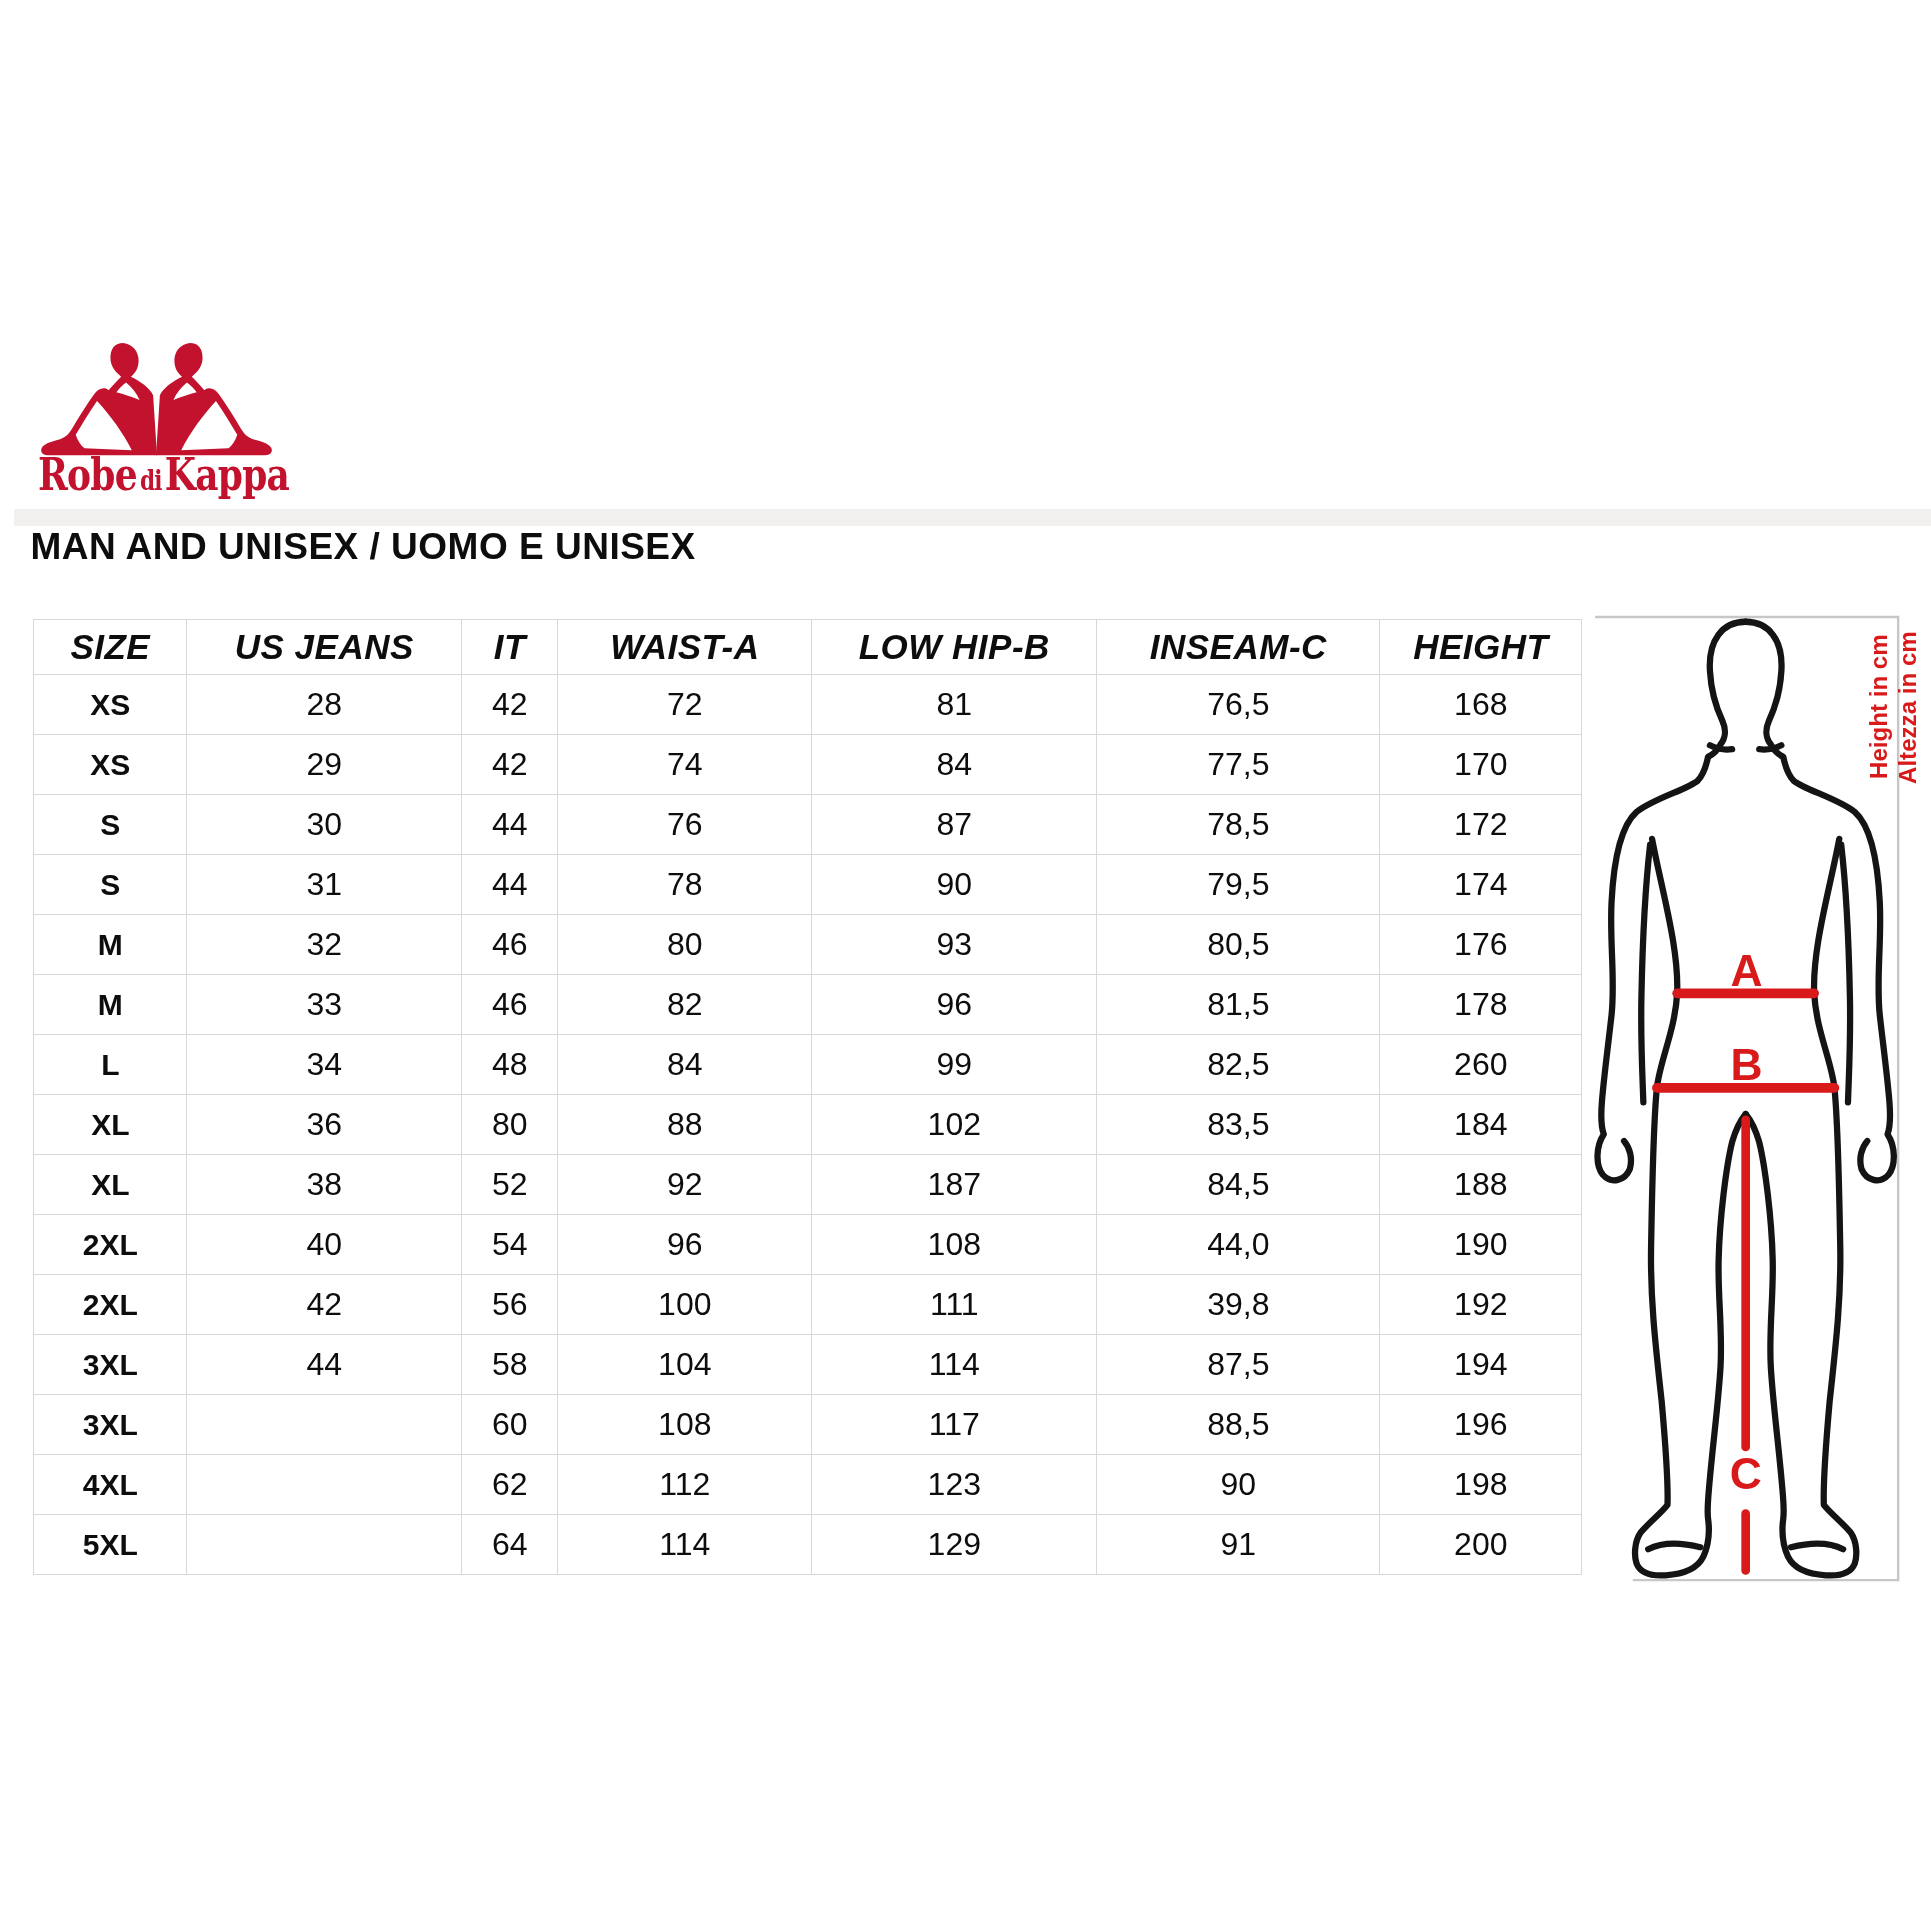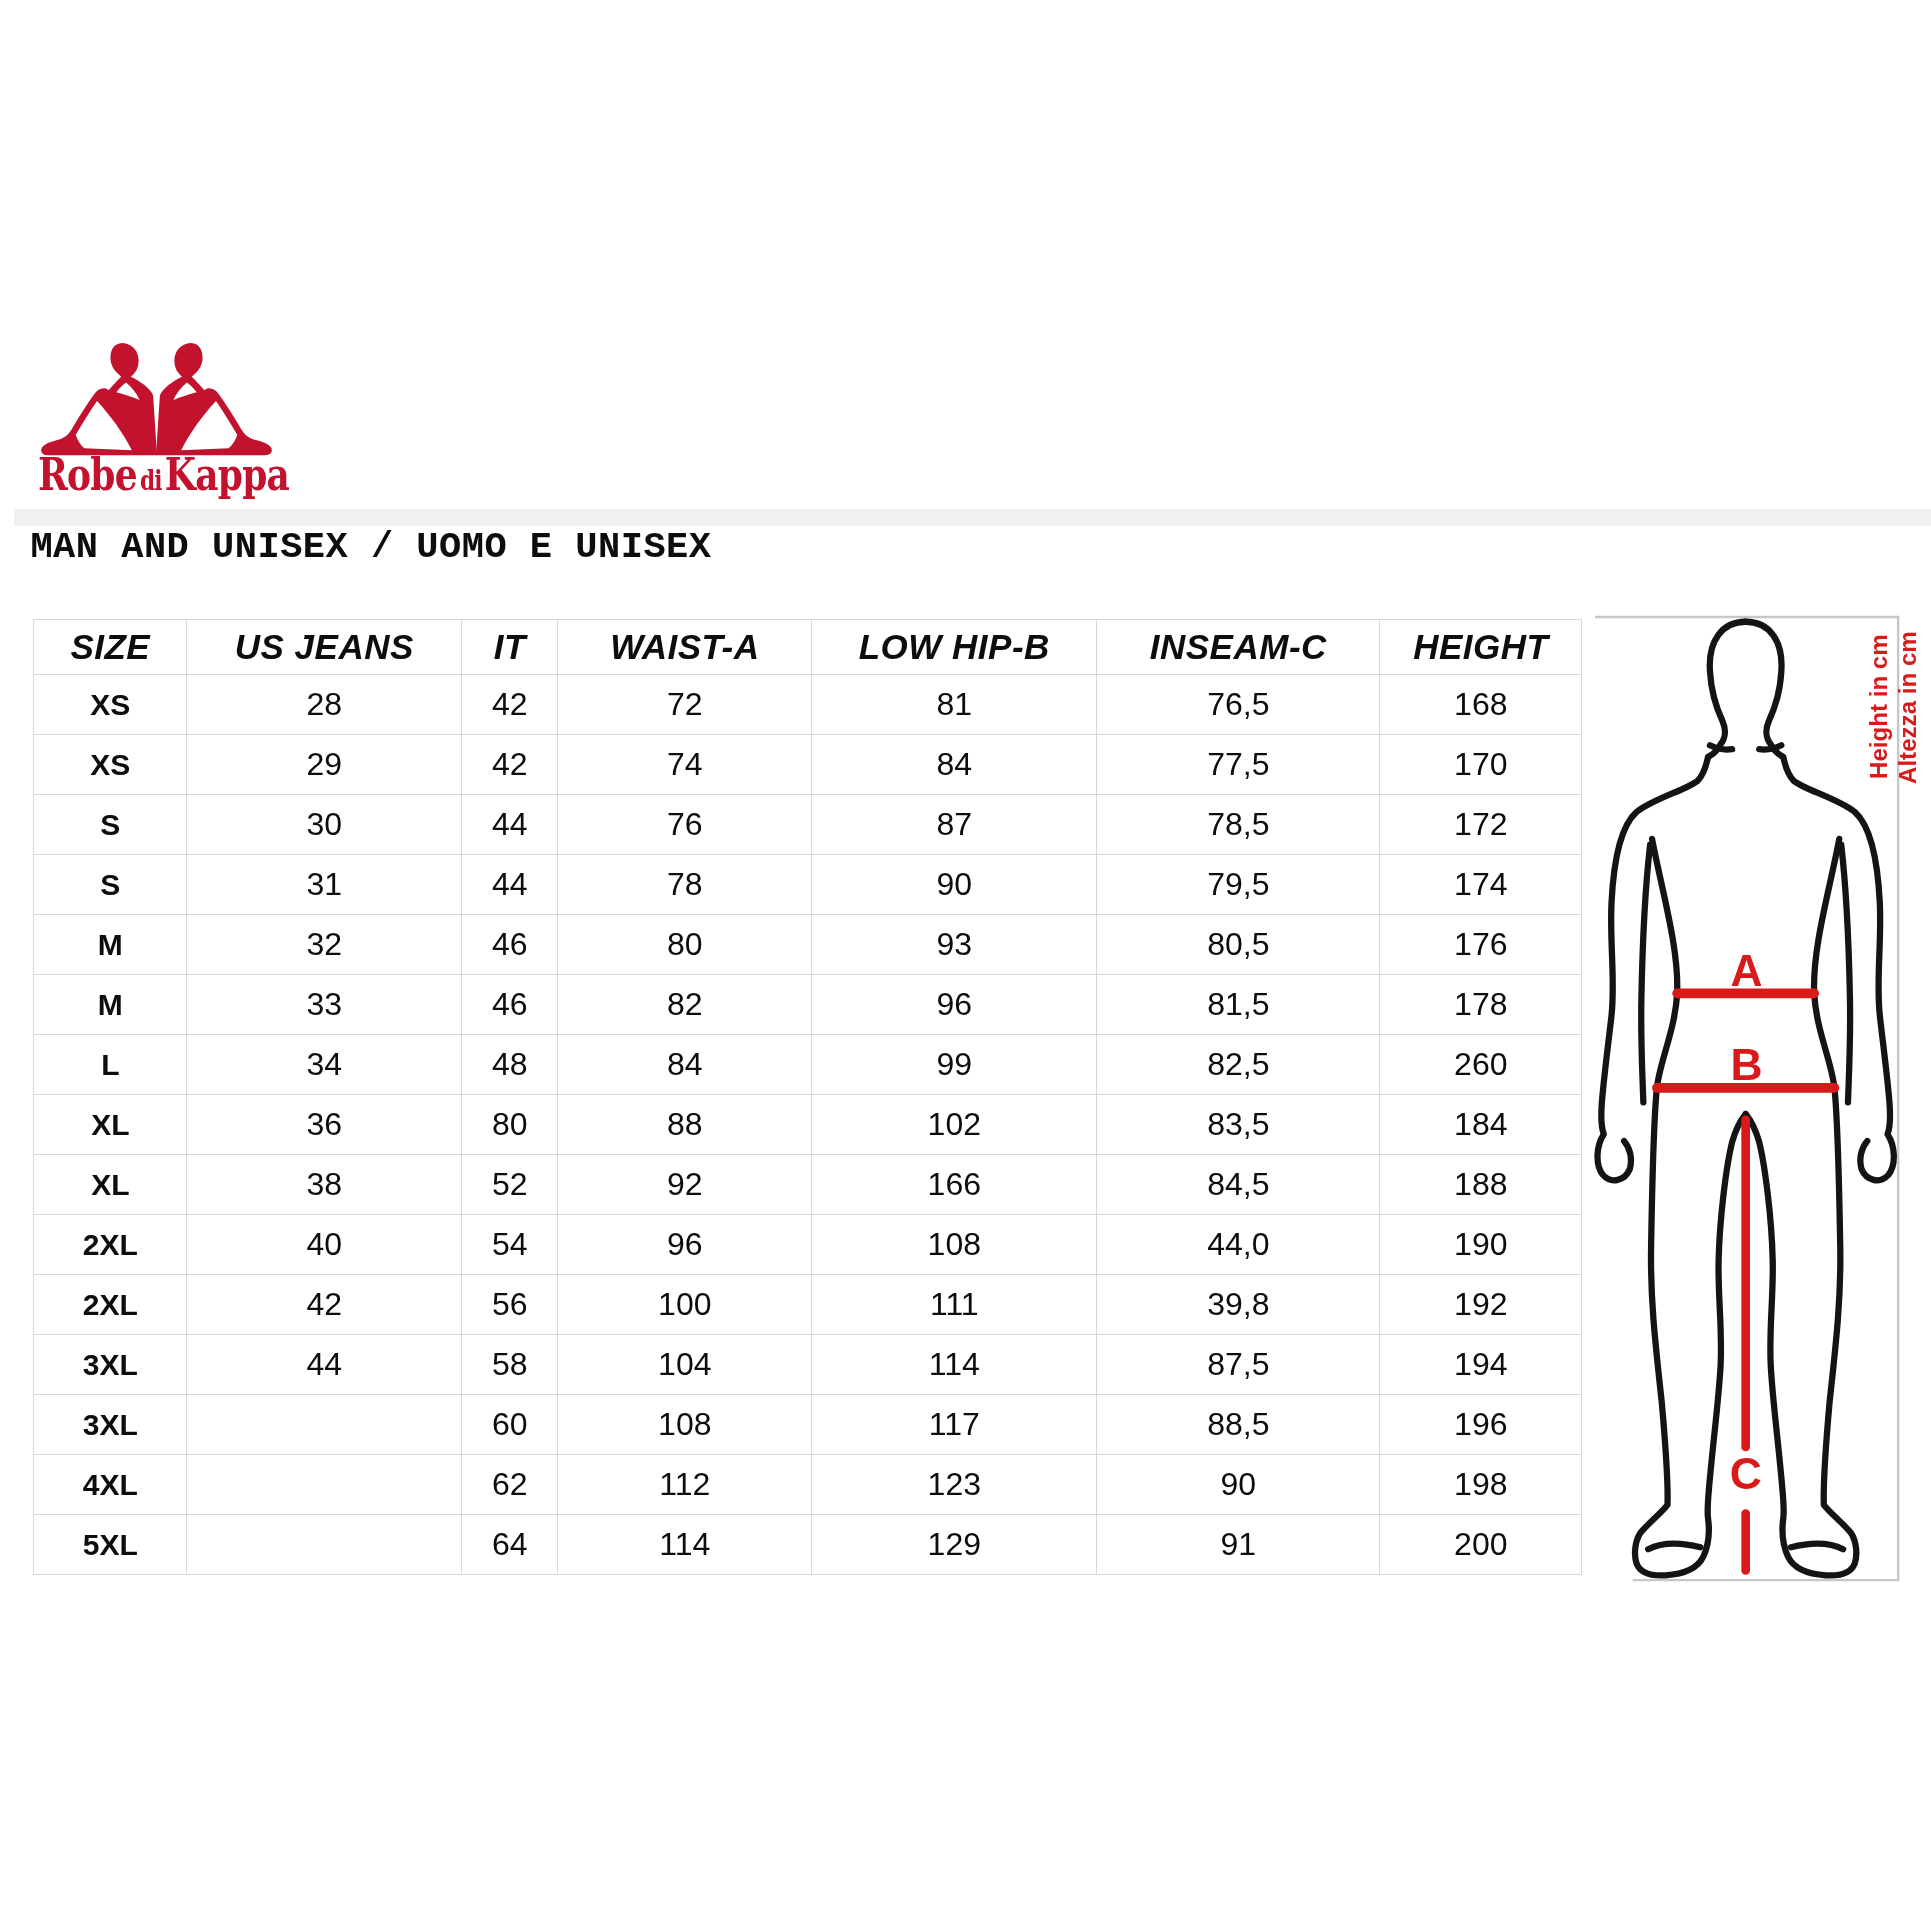"MAN AND UNISEX / UOMO" .page-title { font-family: Liberation Mono, monospace -> none }
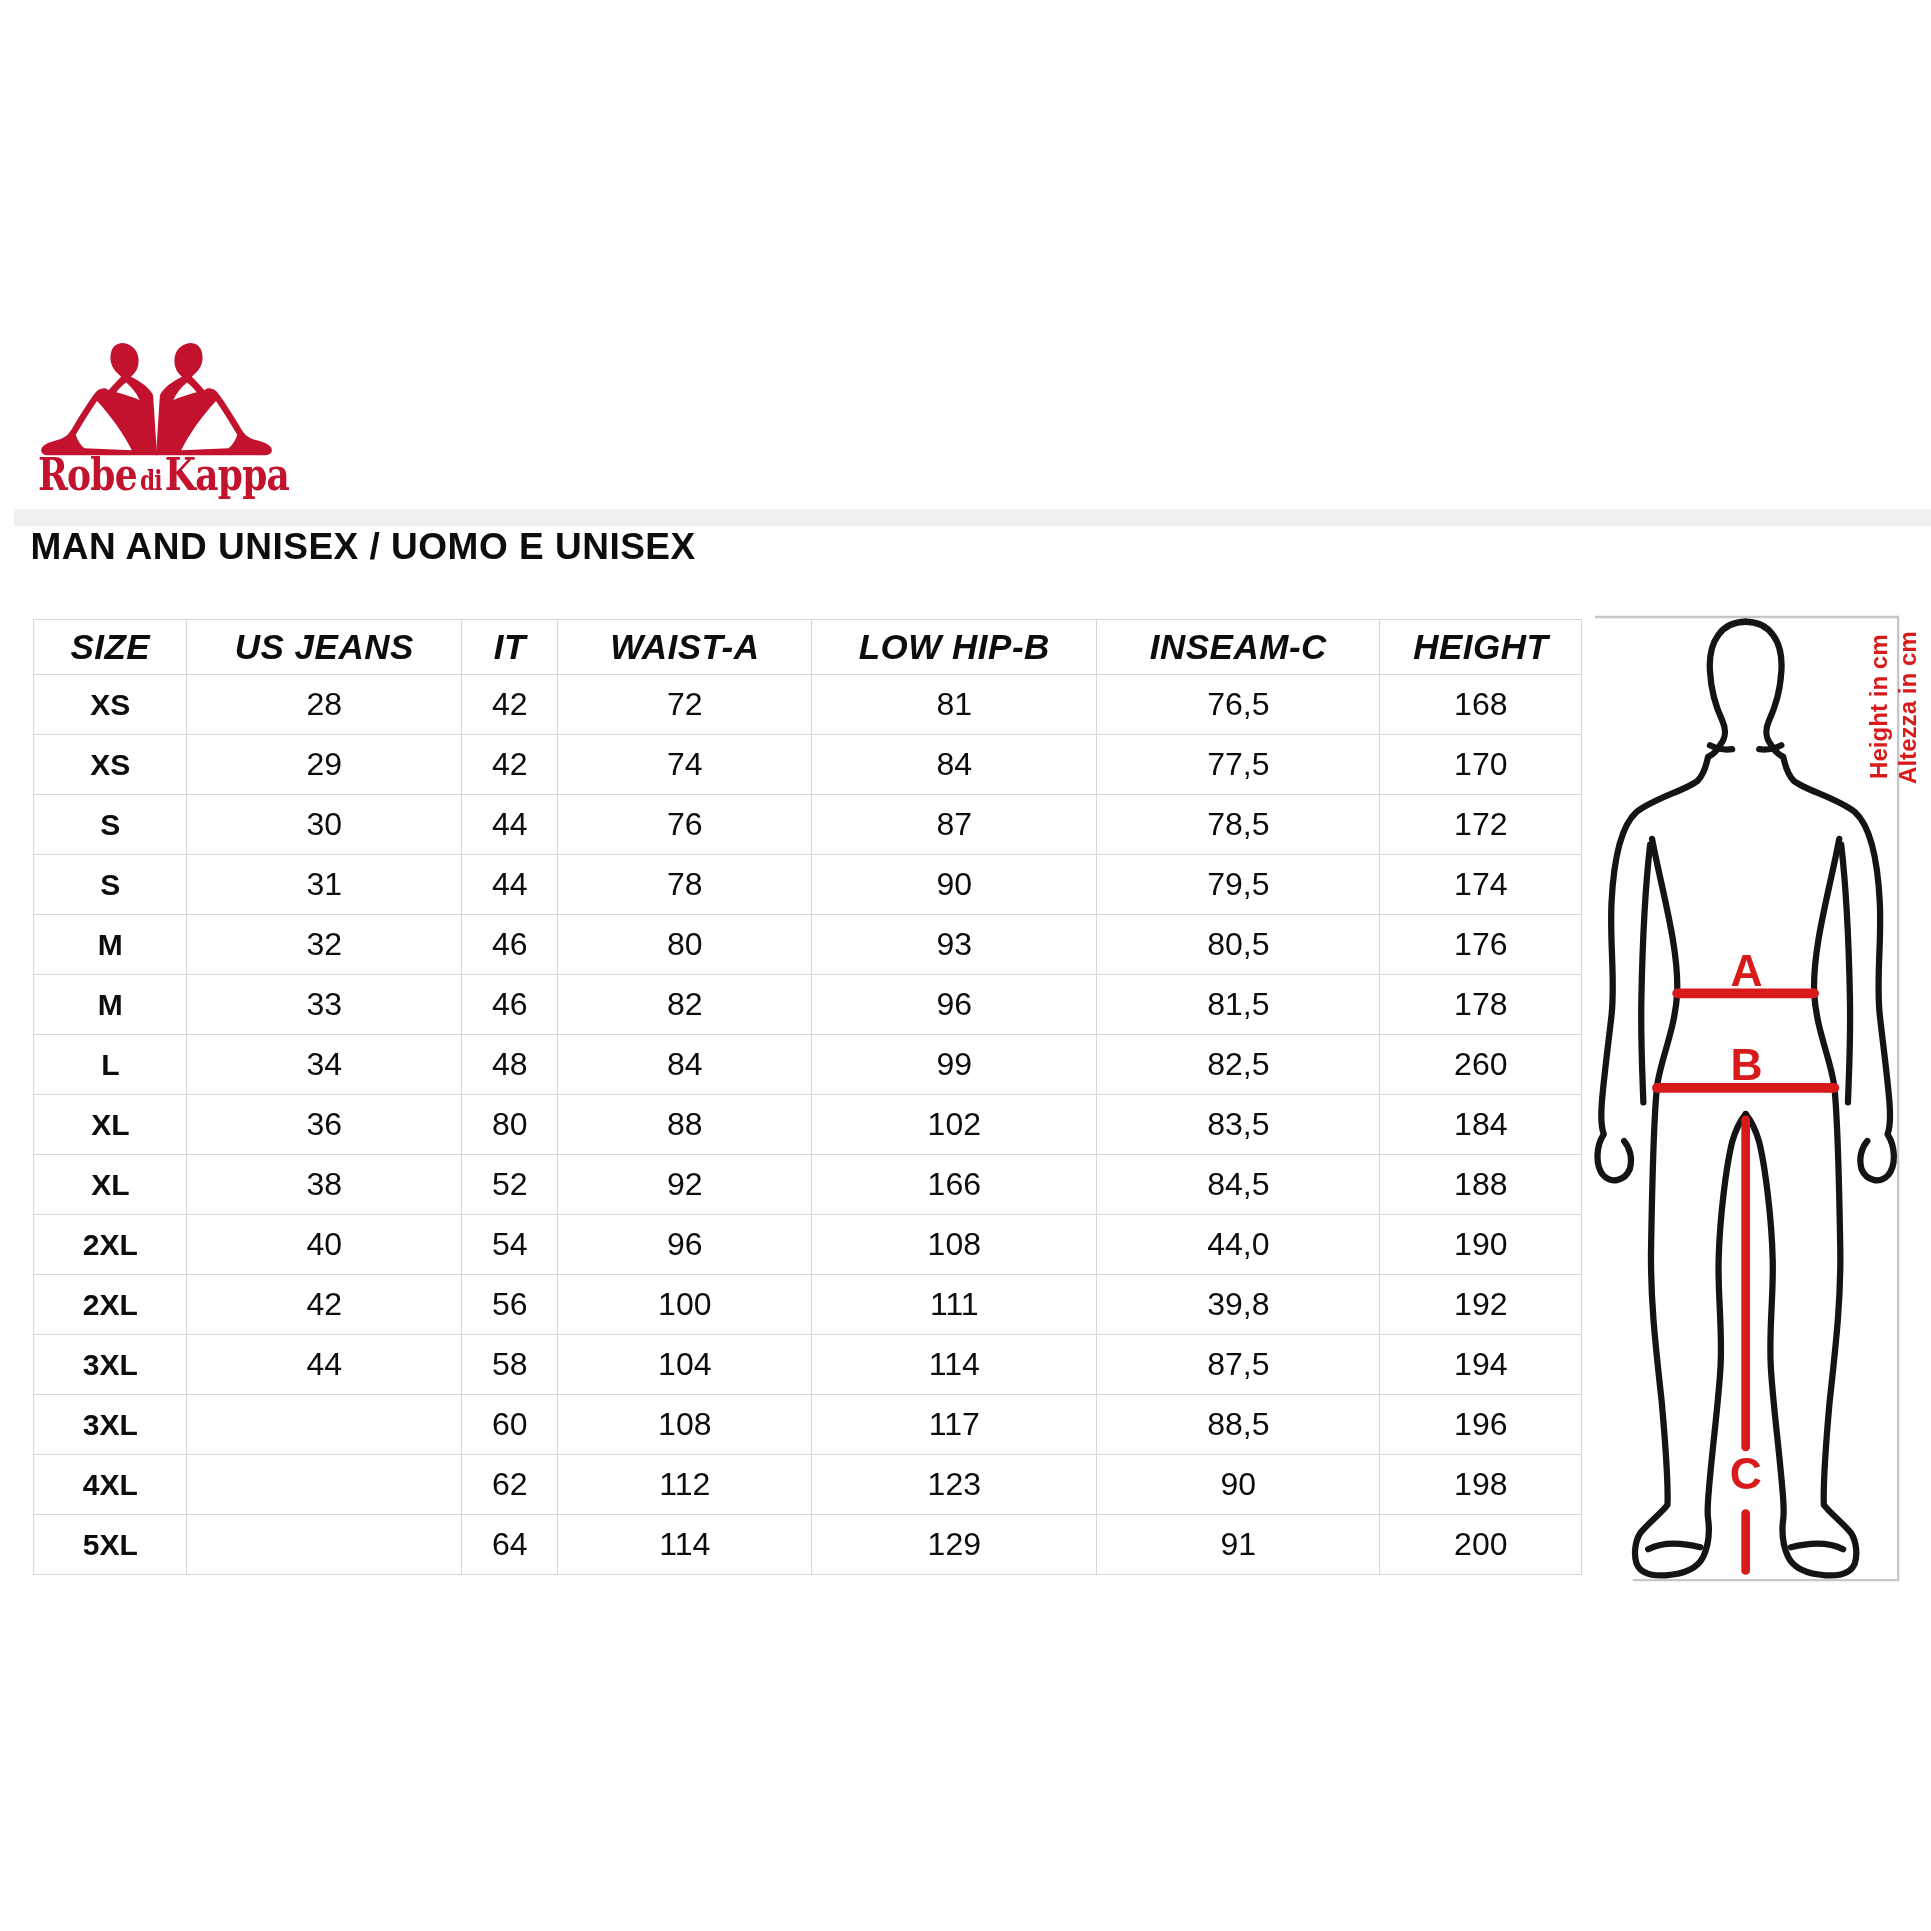"166" td { text: 166 -> 187 }
